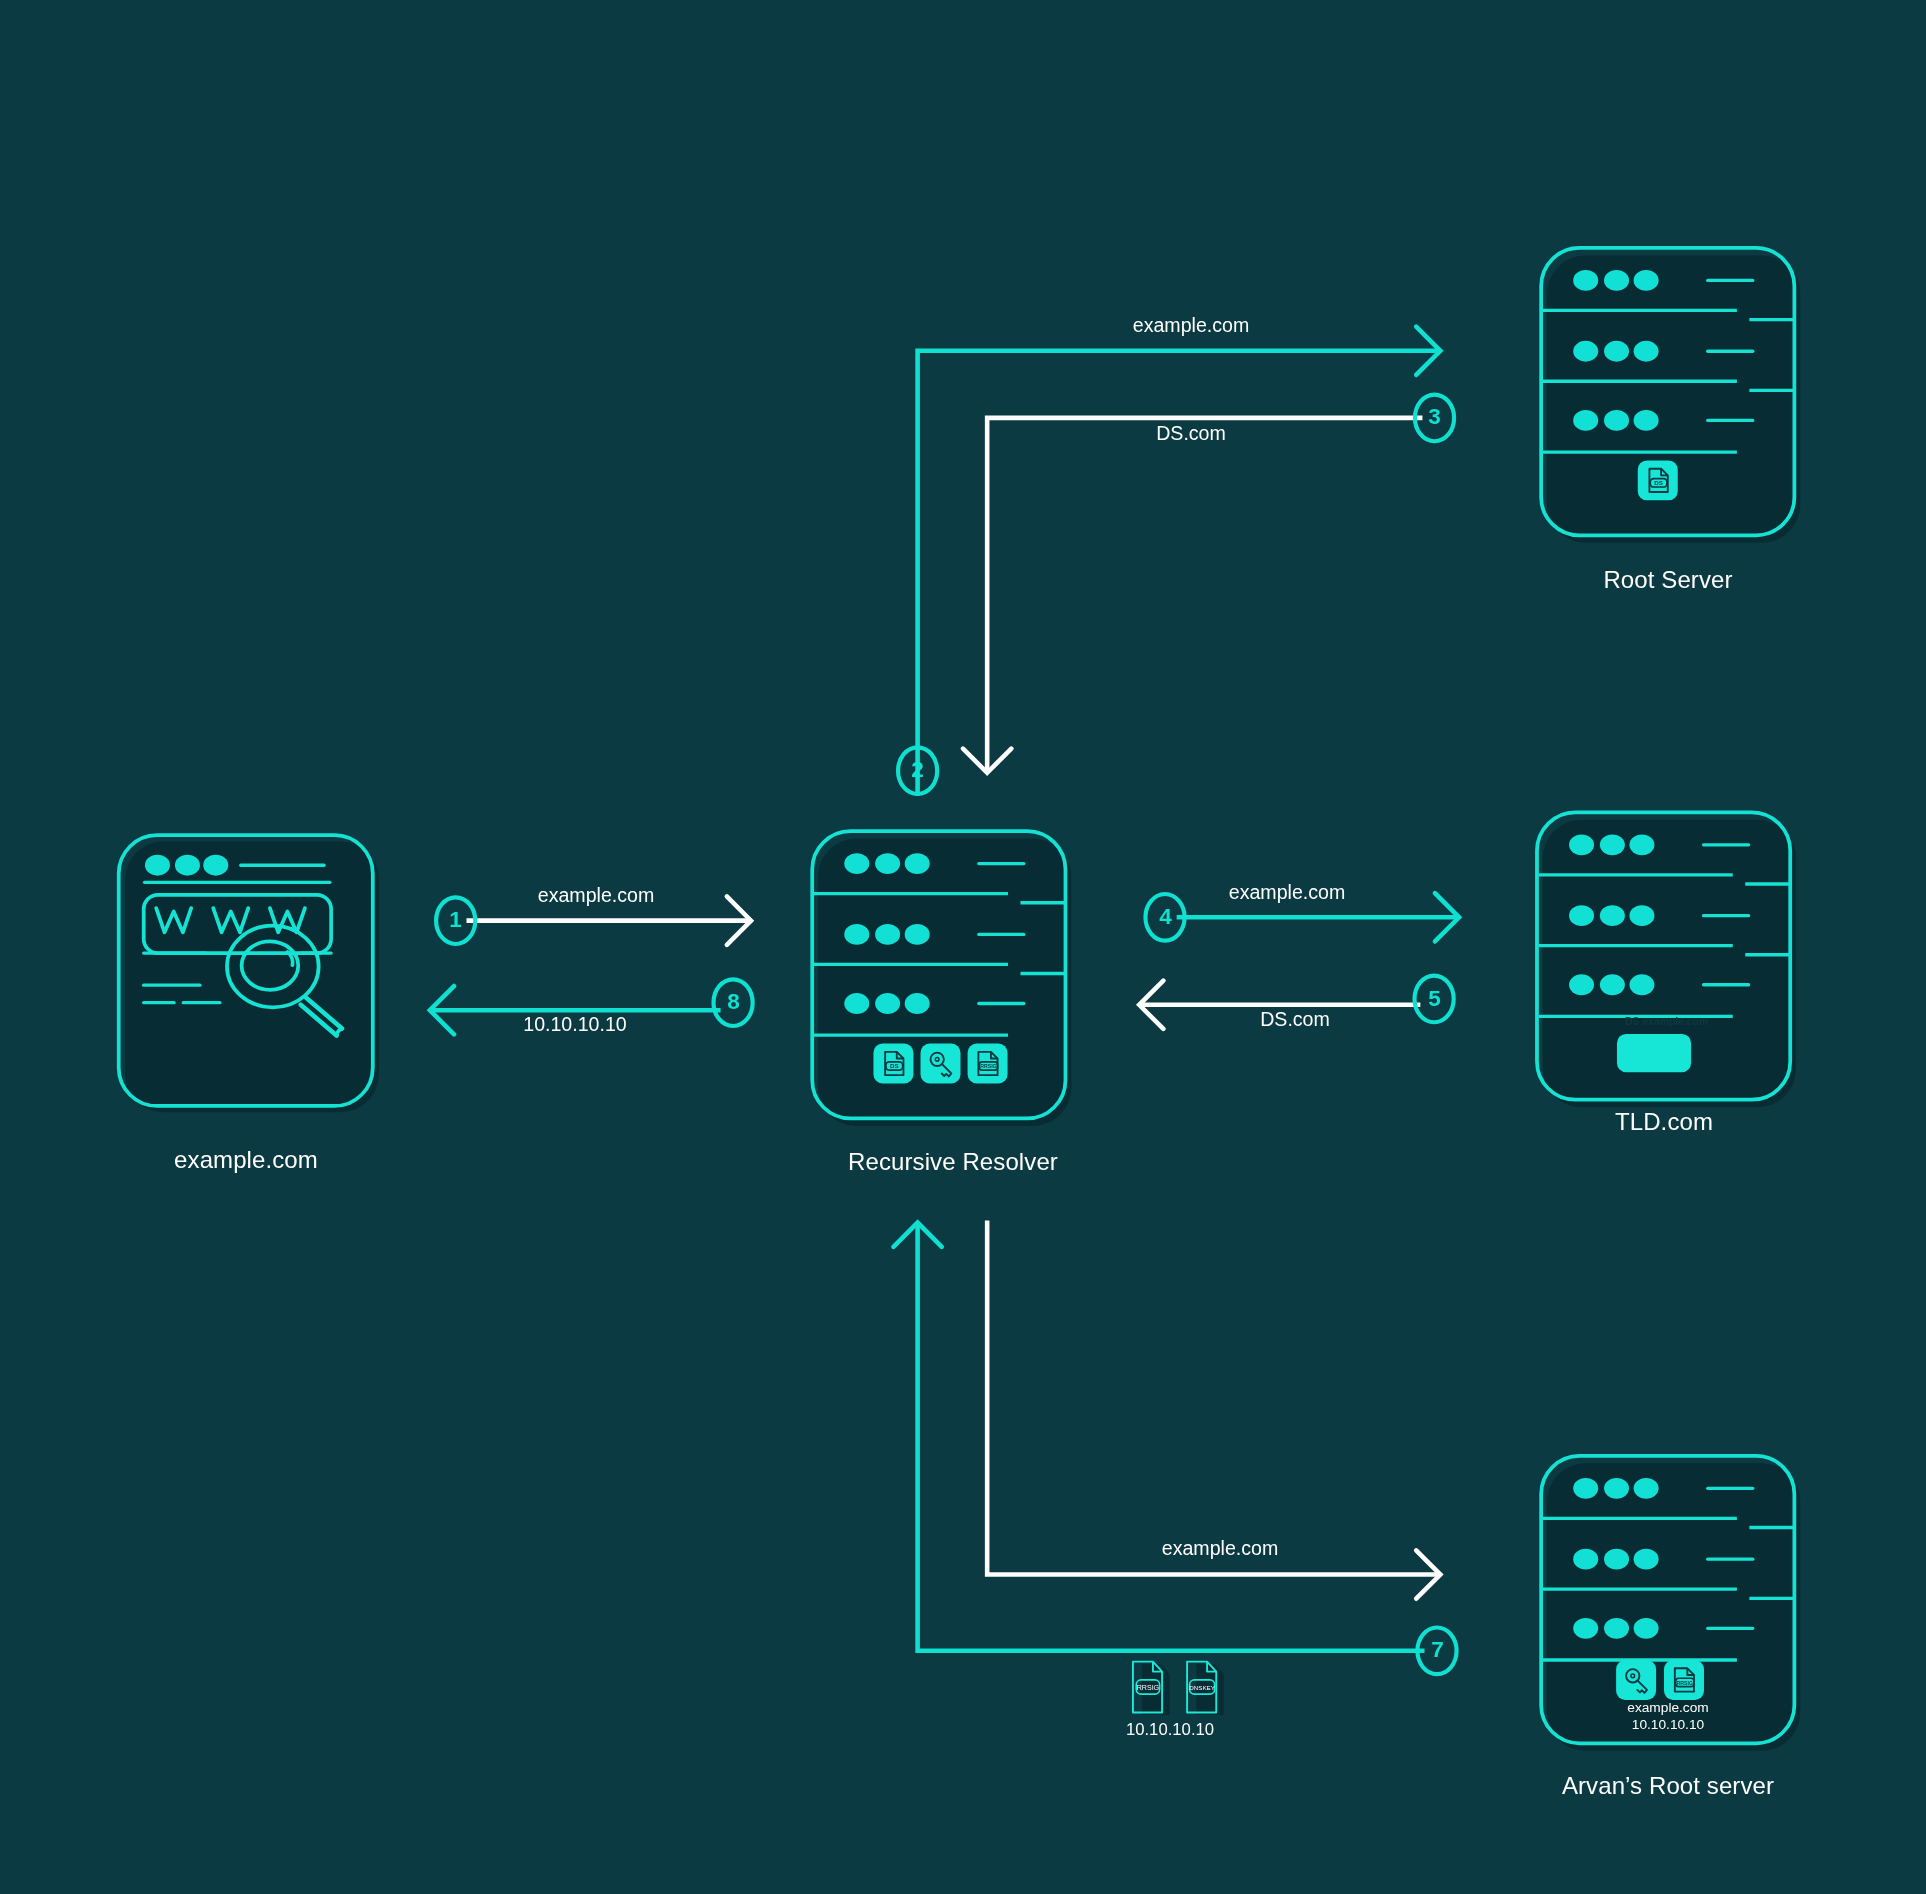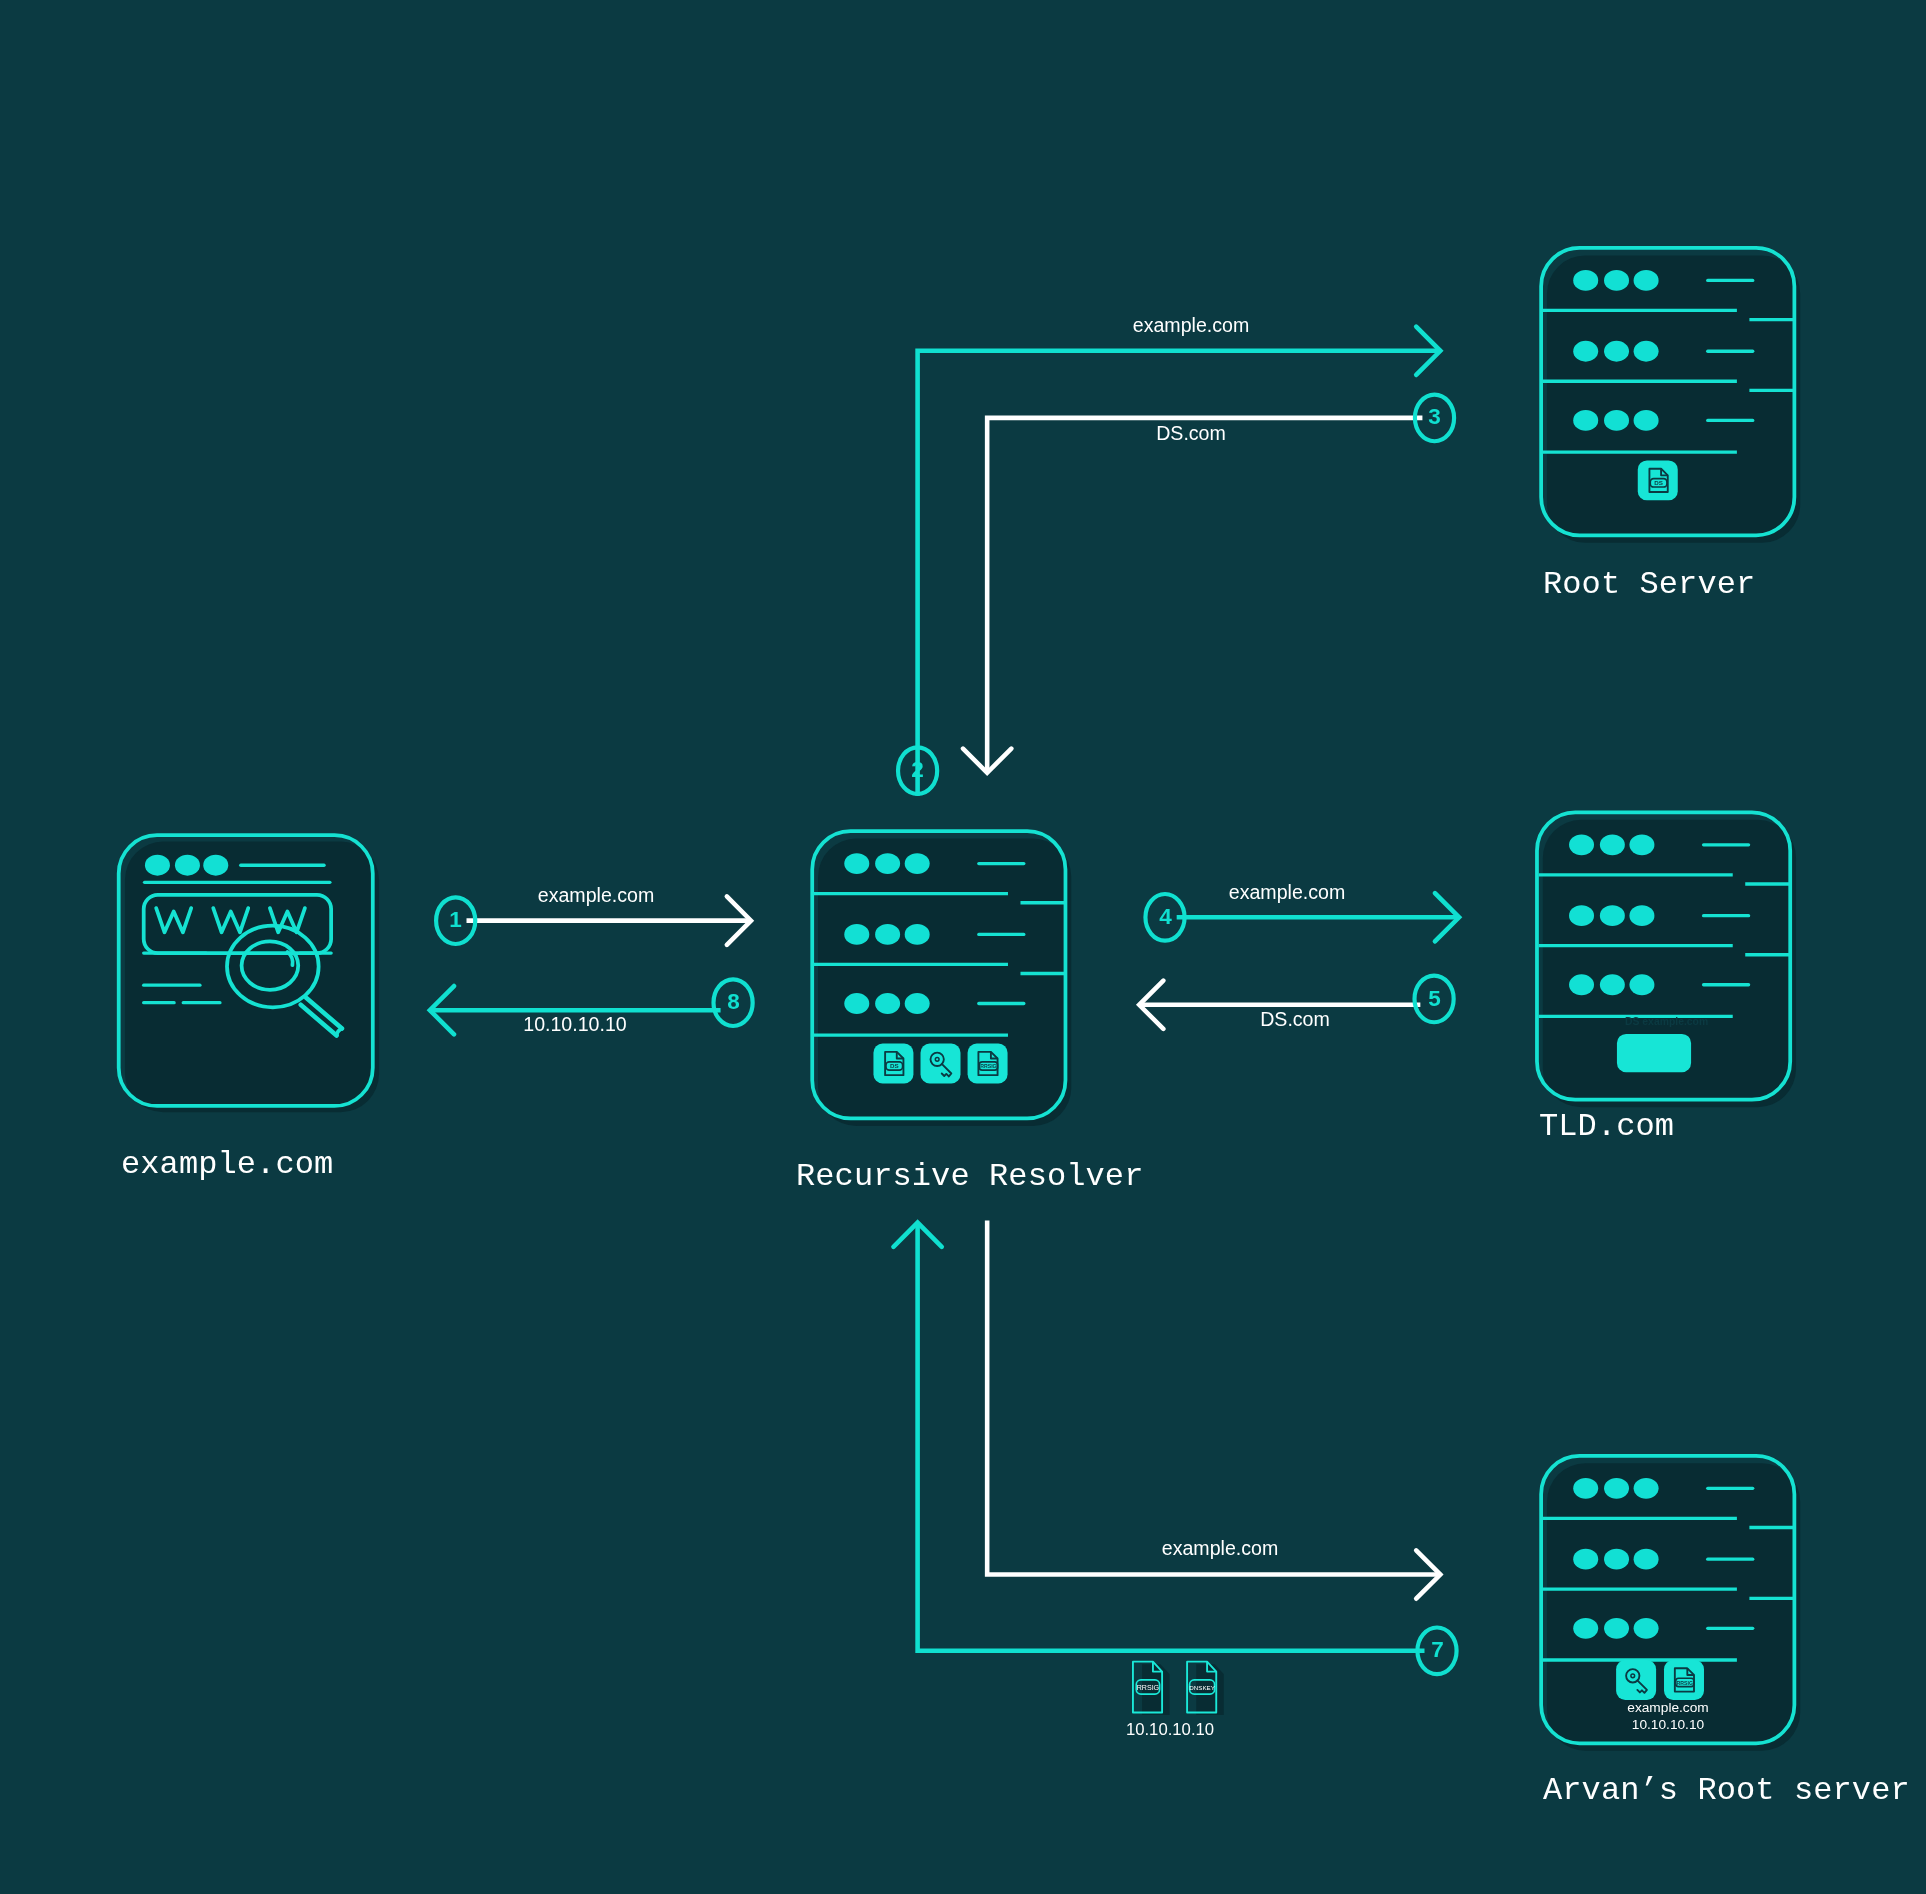"Root Server" .node-label { font-family: Liberation Mono, monospace -> Liberation Sans, sans-serif; font-size: 32px -> 24px; text-align: left -> center }
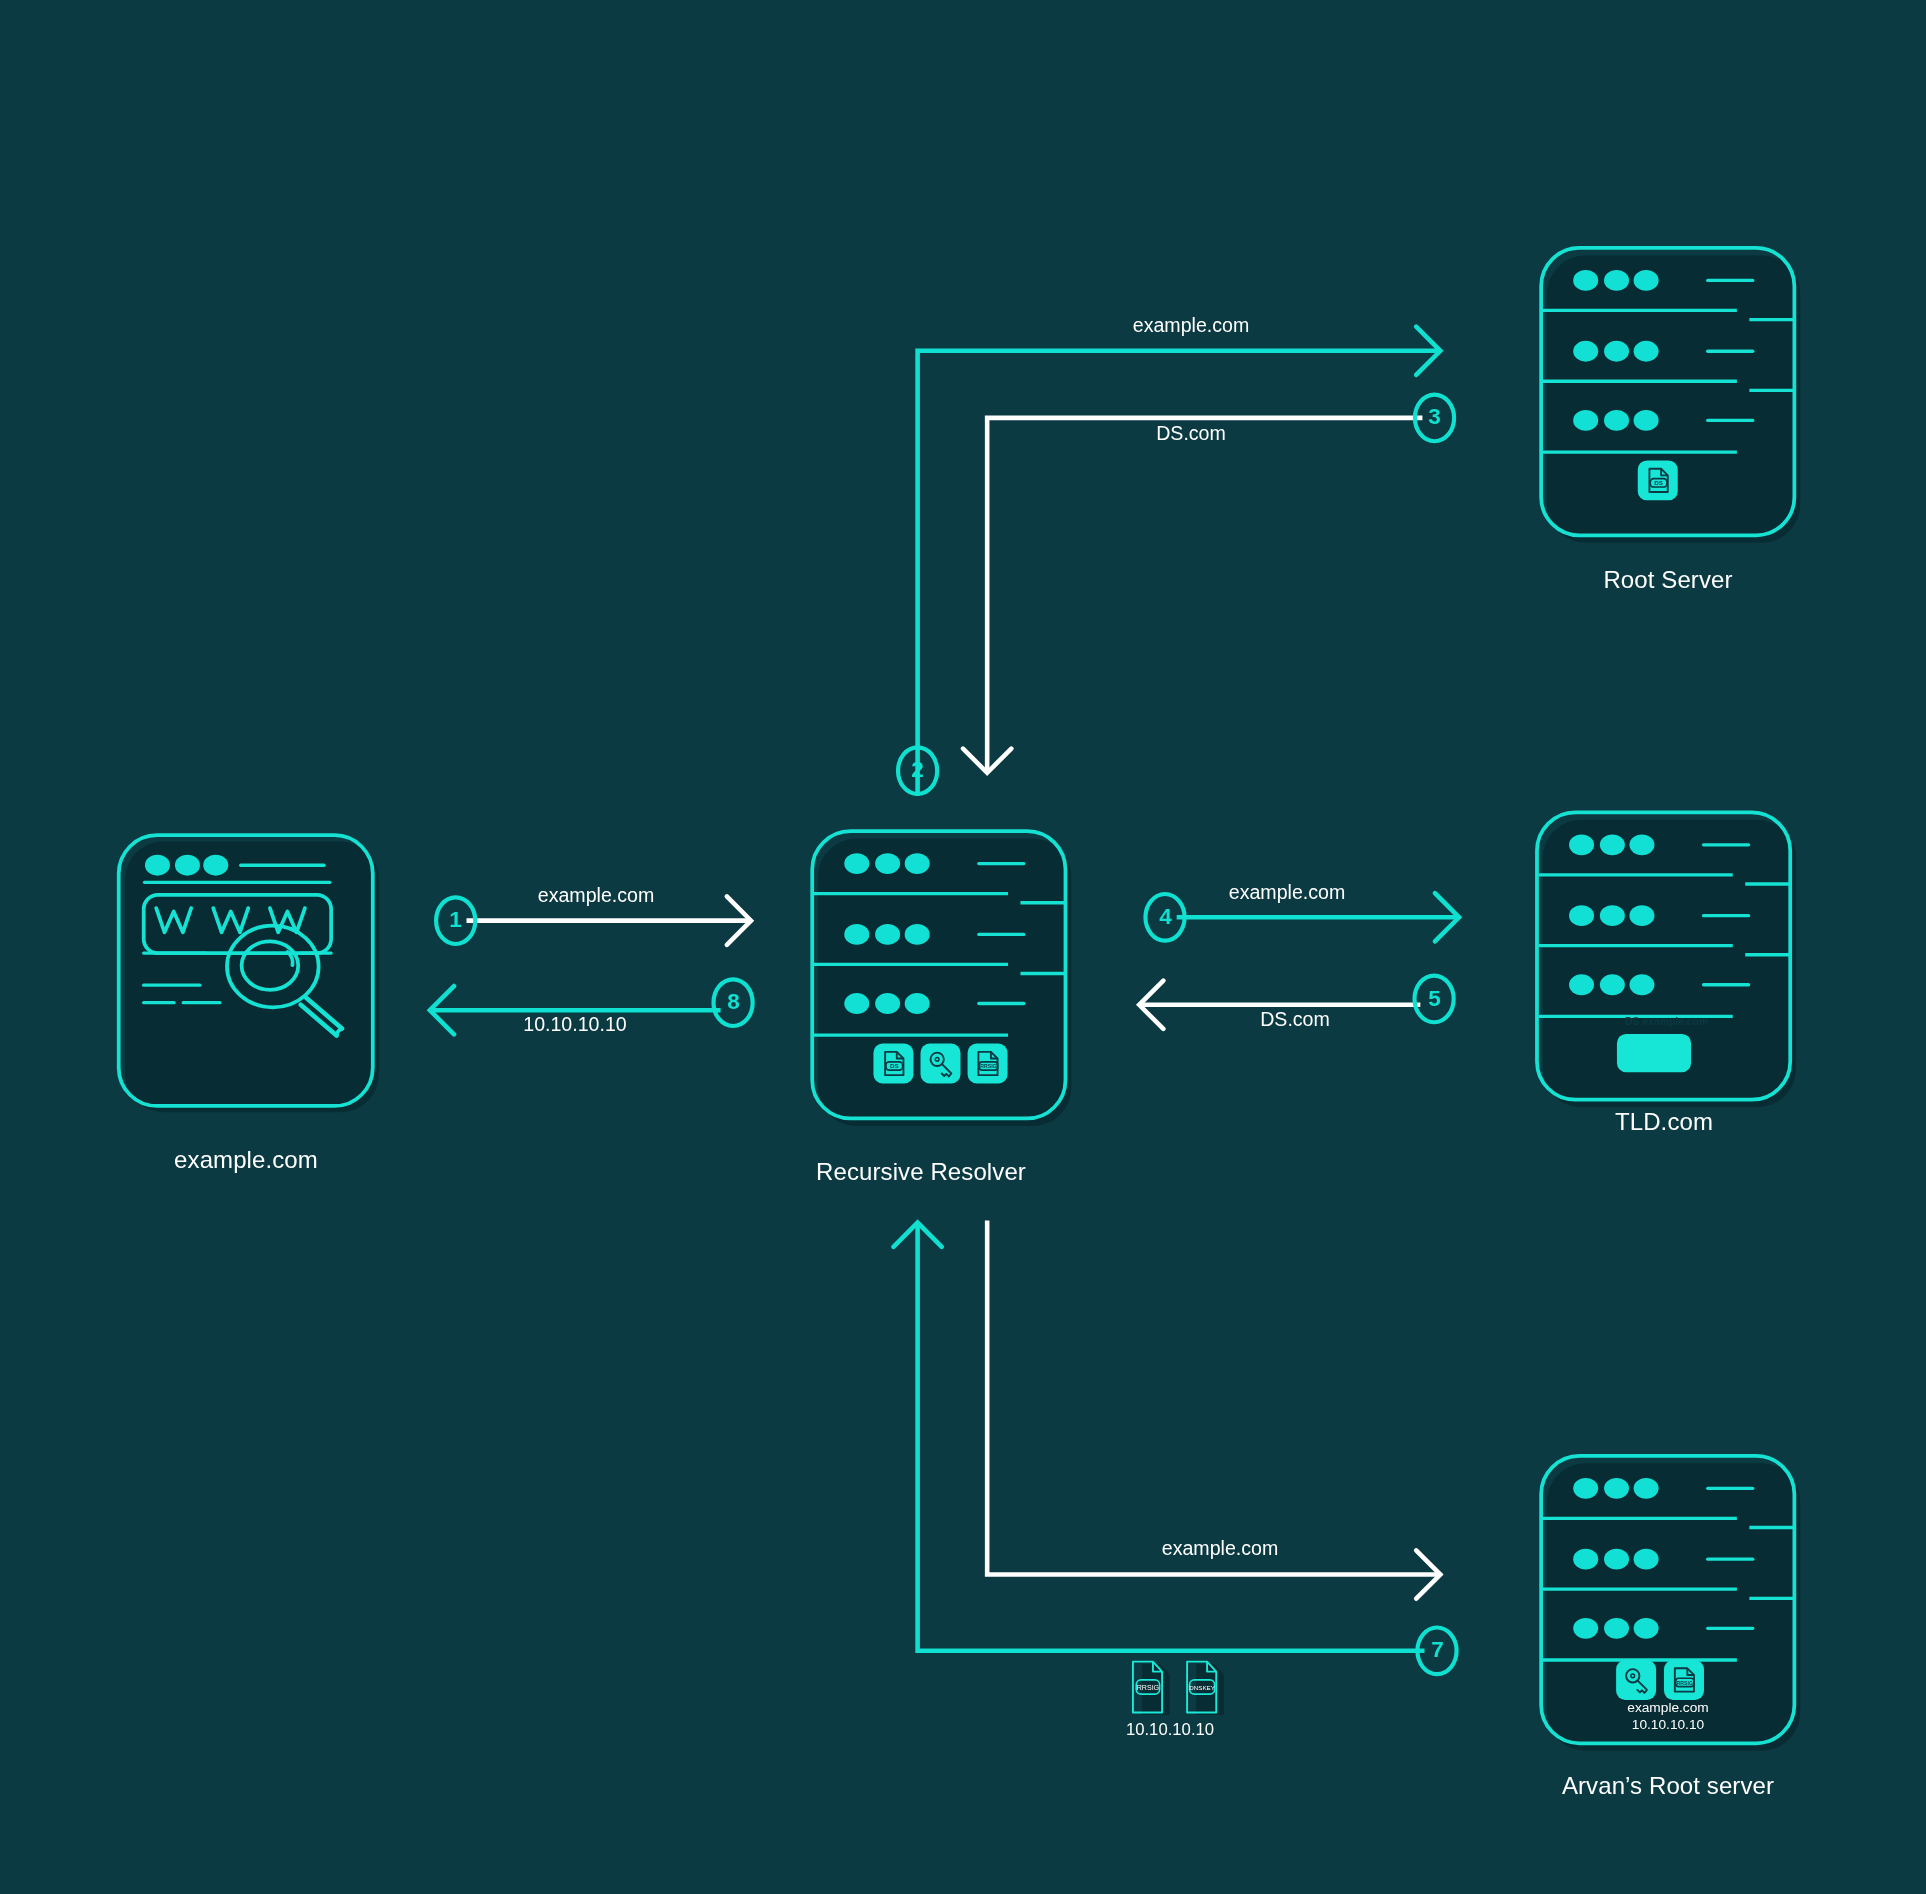"Recursive Resolver" div.node-label { left: 796px -> 828px; margin-top: 10px -> none }
